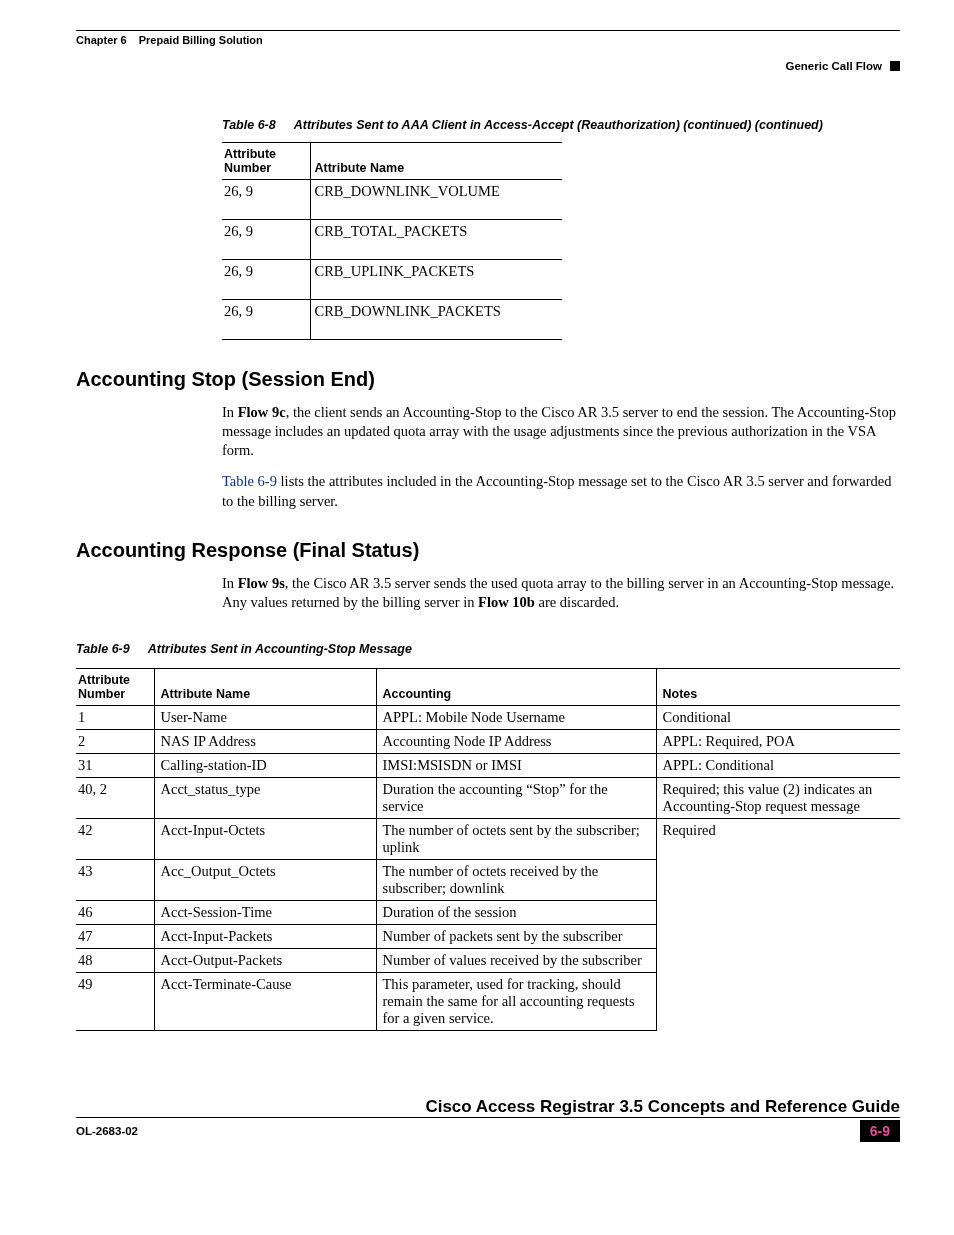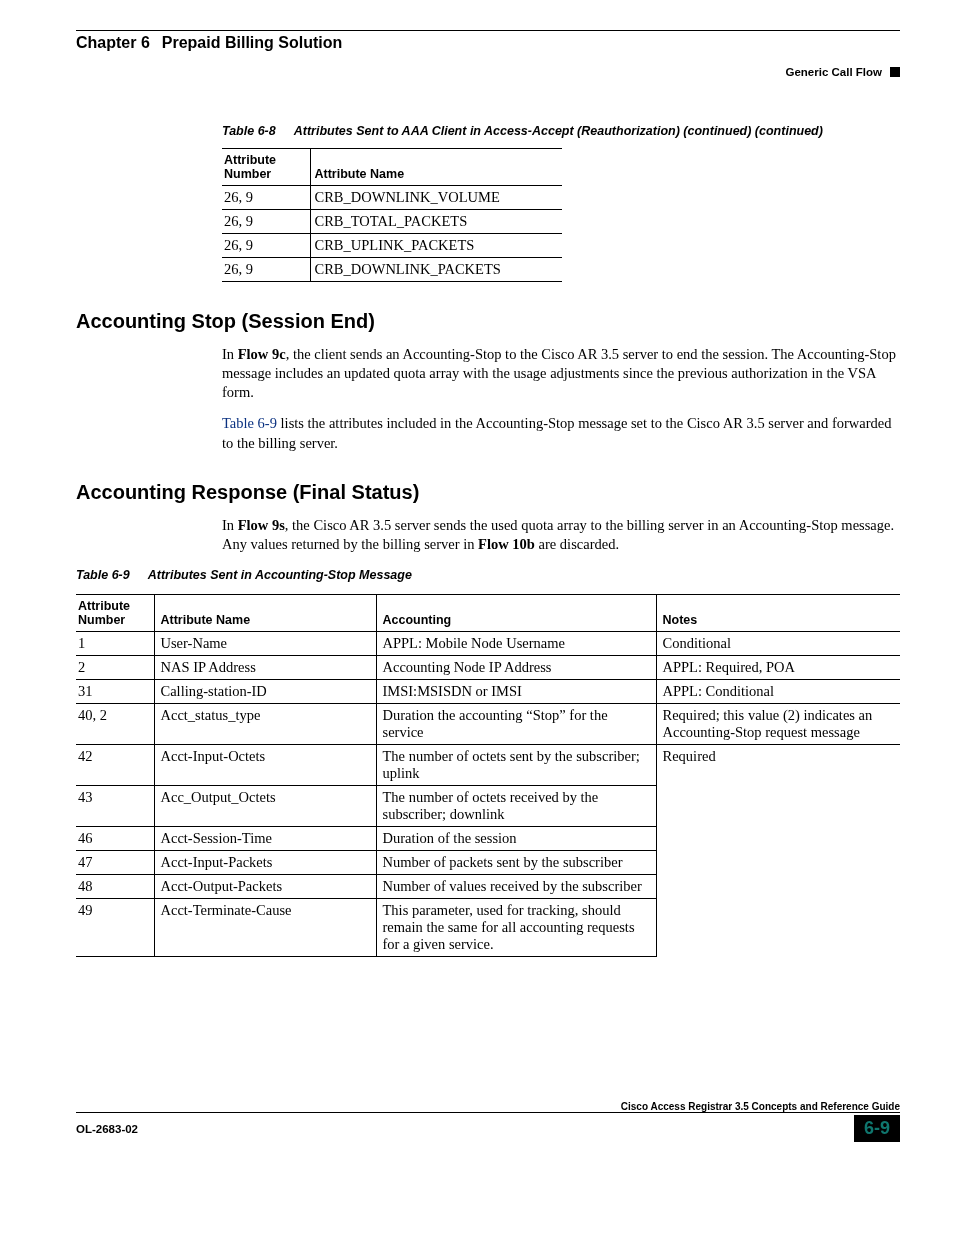"Chapter 6" .header-row { font-size: 16px -> 11px }
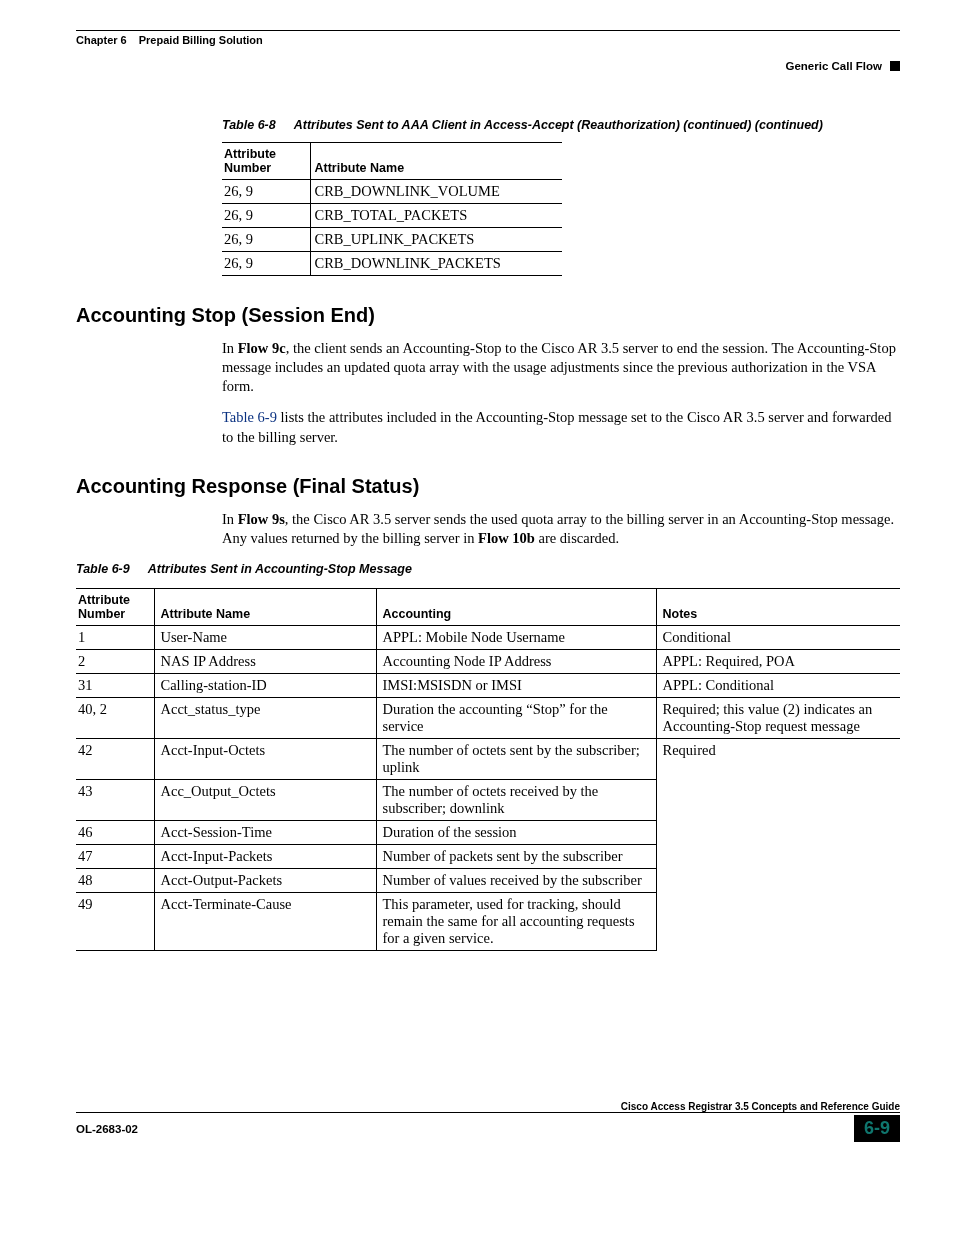"26, 9" table.attr-table td { padding: 3px 6px 3px 2px -> 3px 6px 19px 2px }
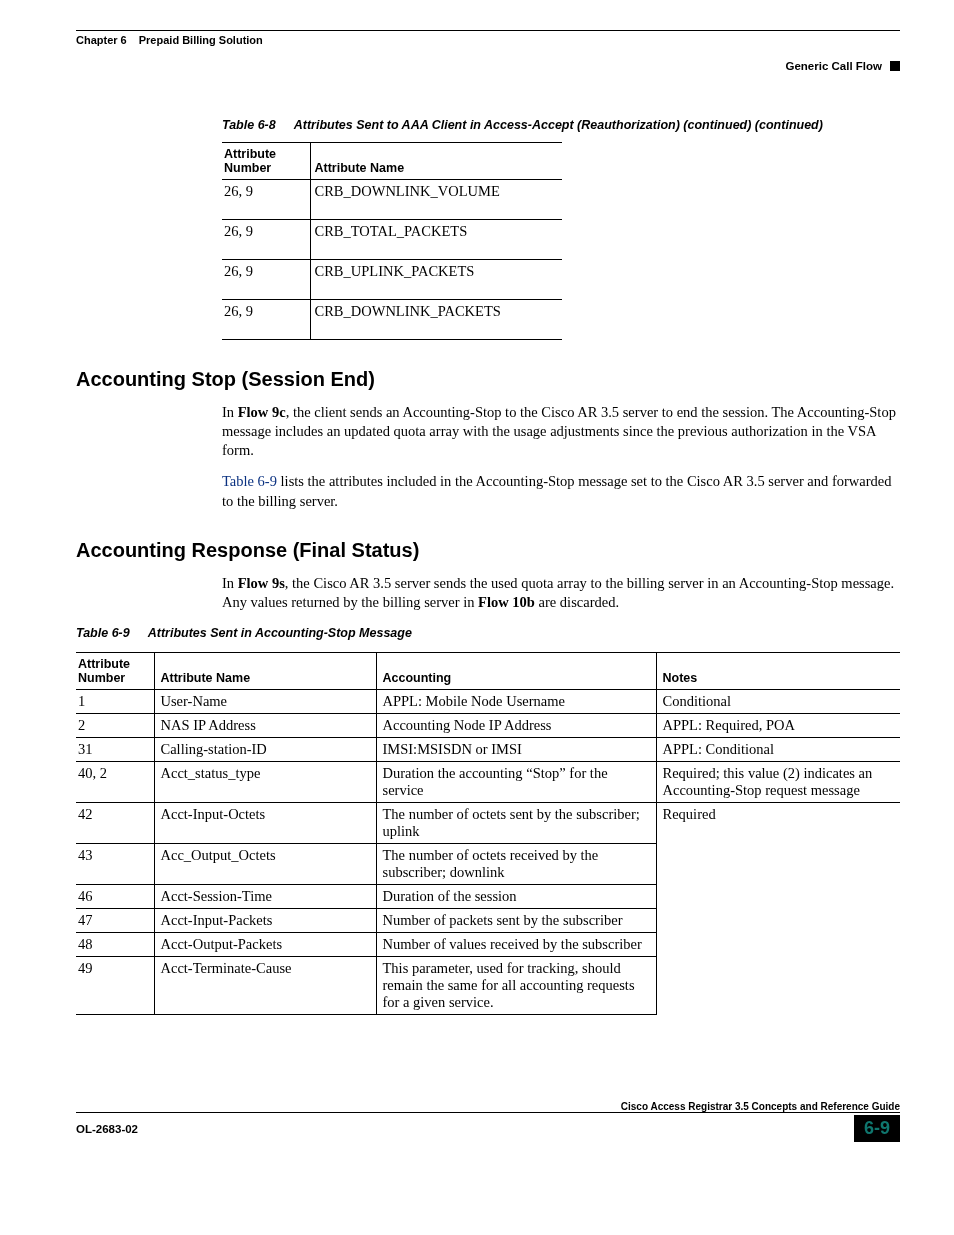"Table 6-9 Attributes Sent in" .caption-wrap-big { margin-top: 14px -> 30px }
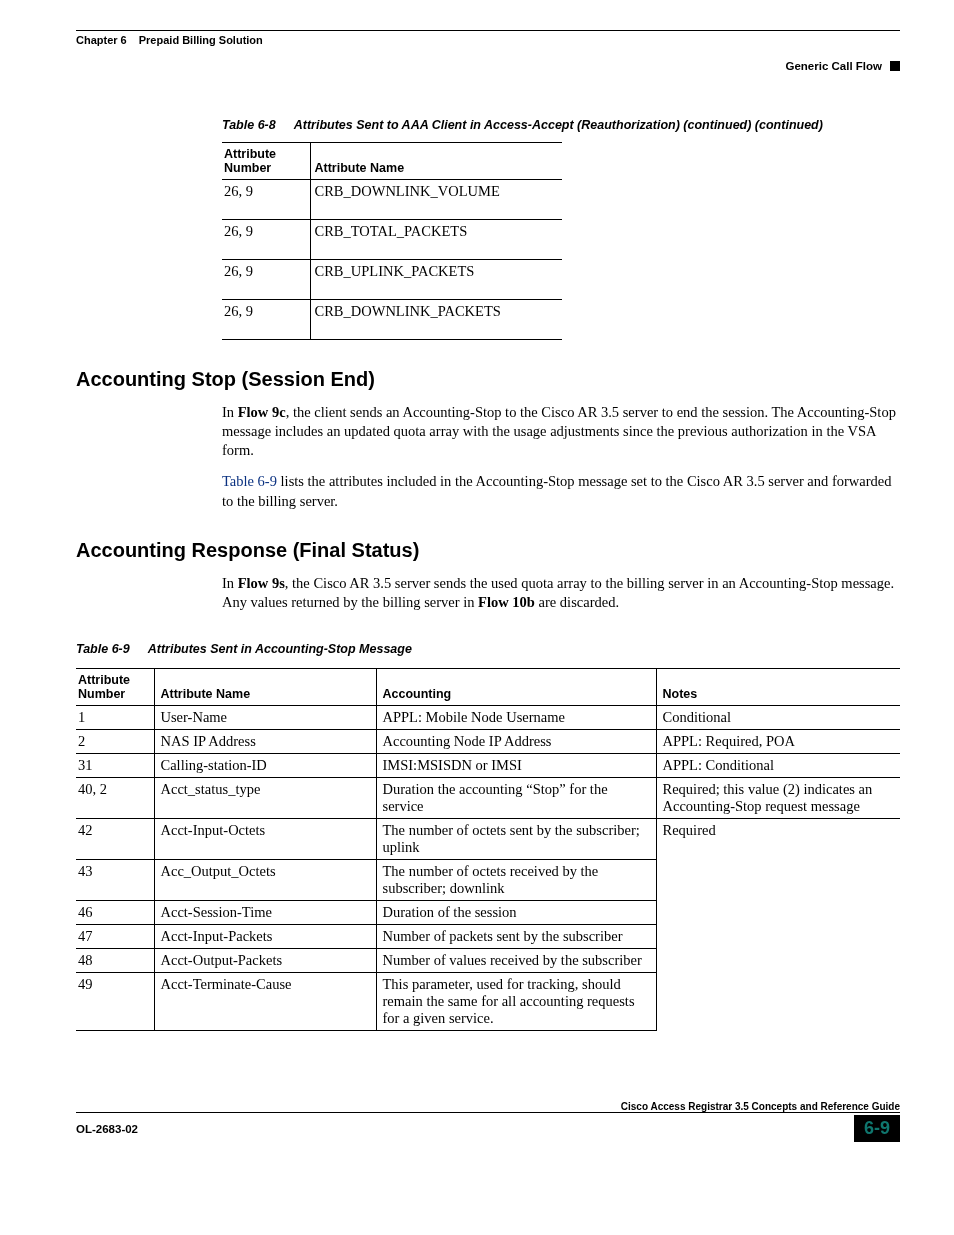"Cisco Access Registrar 3.5 Concepts" .footer-title-row { font-size: 10px -> 17px }
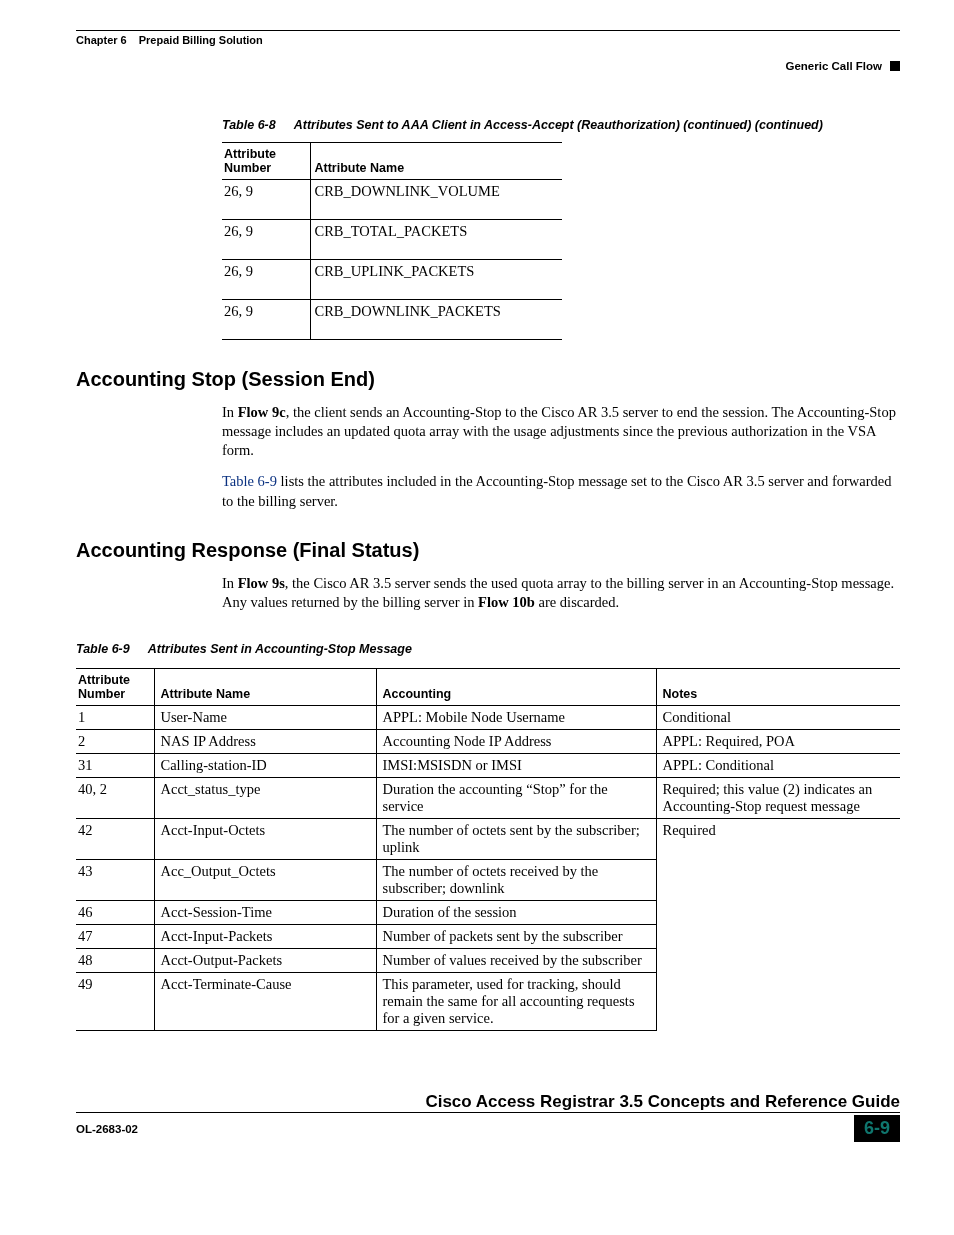"6-9" .page-badge { color: #0f766e -> #ec4899; font-size: 18px -> 14px }
